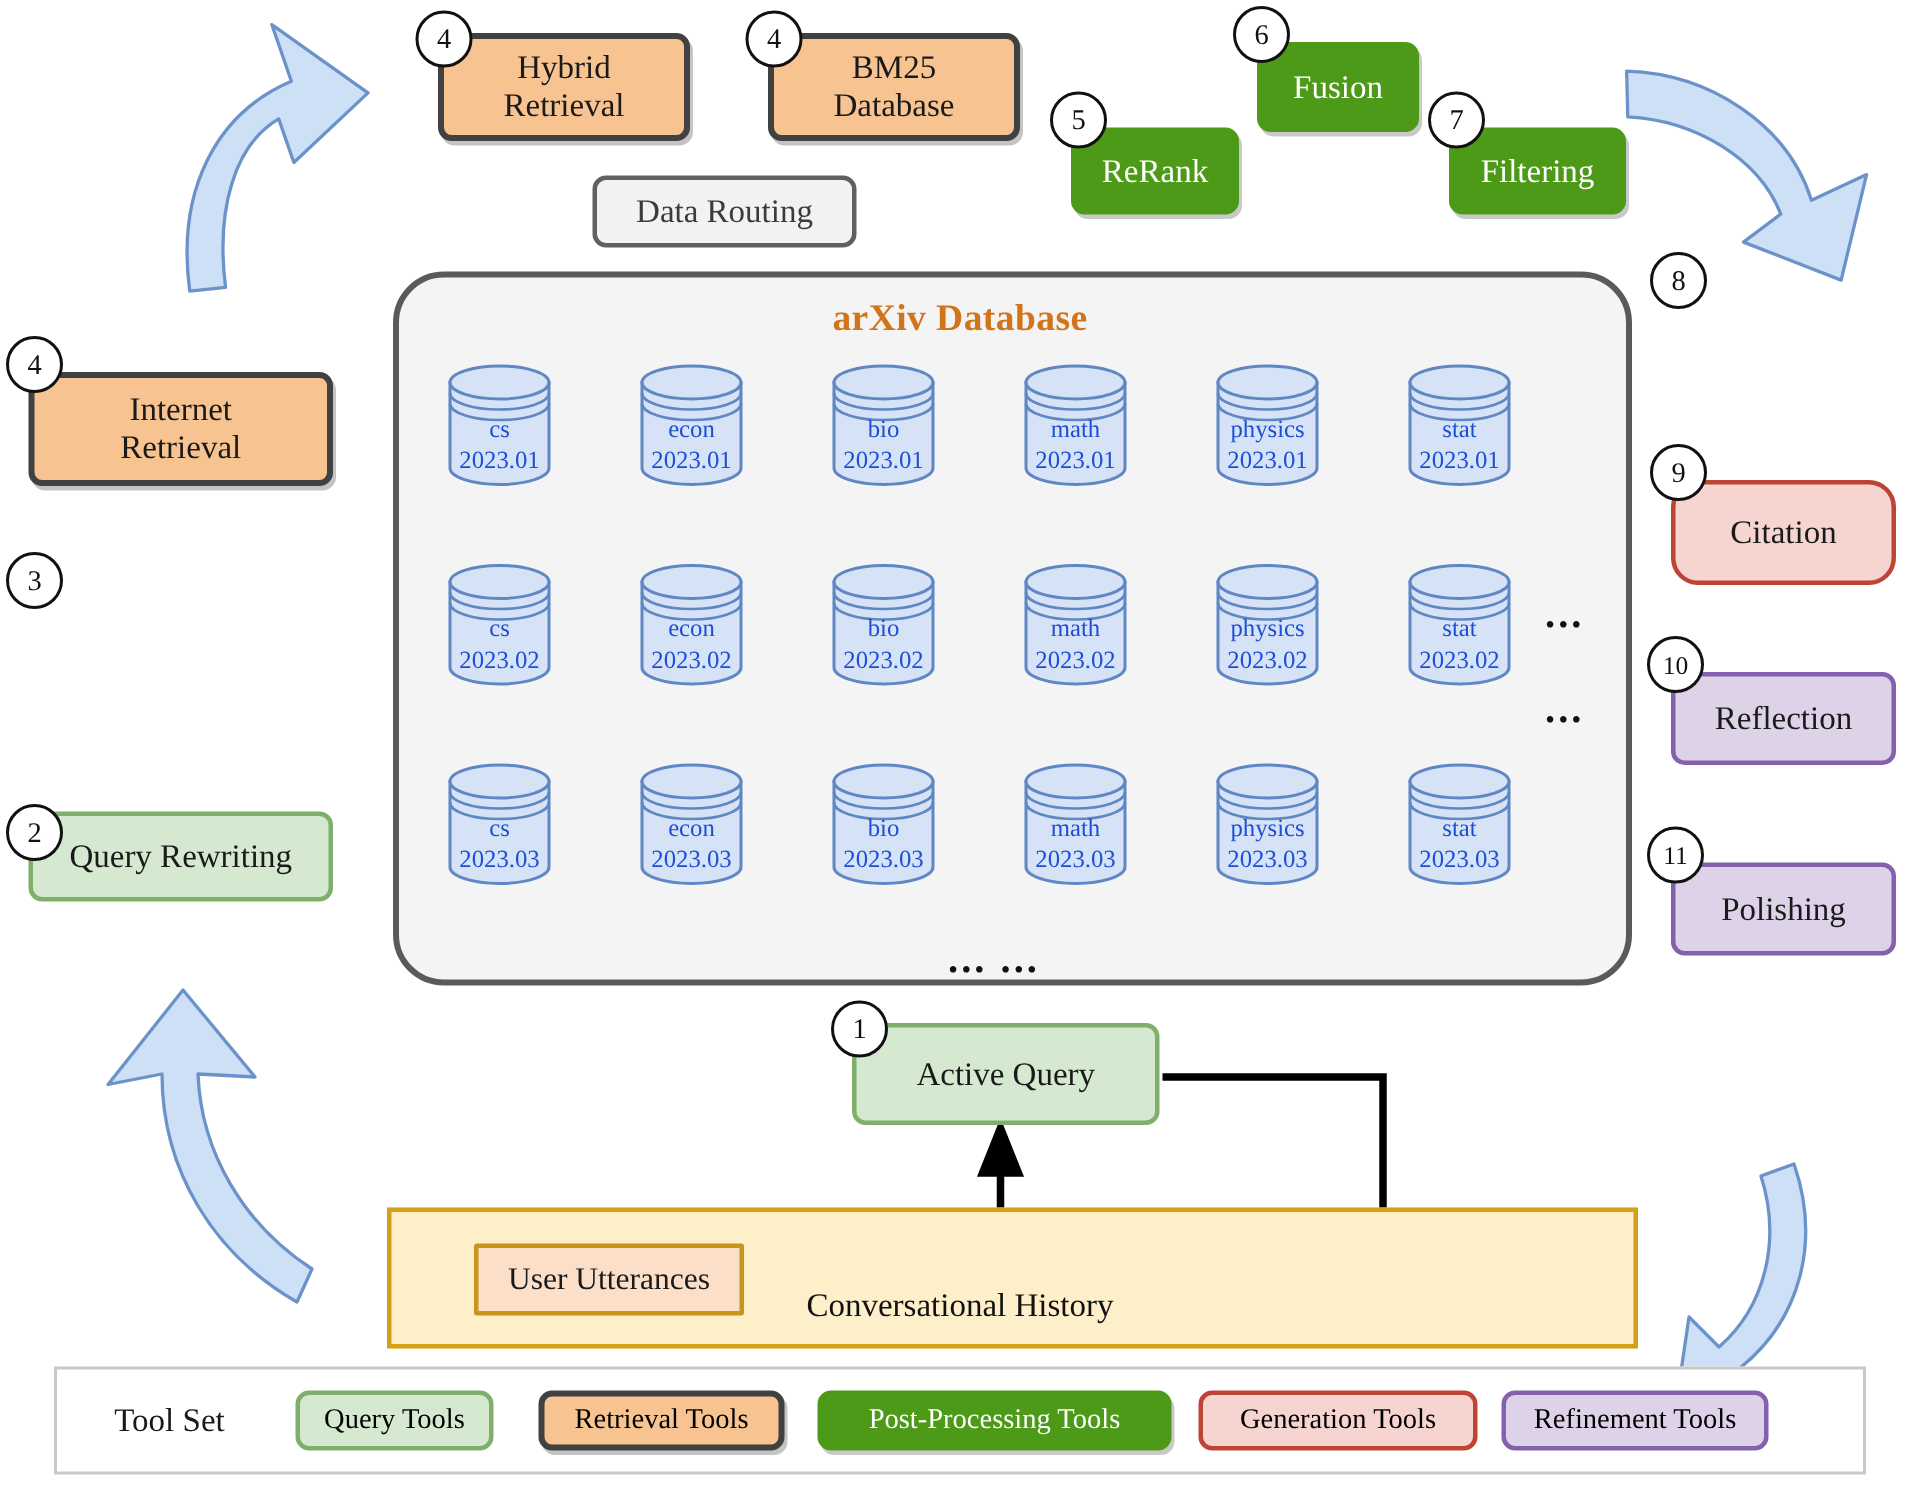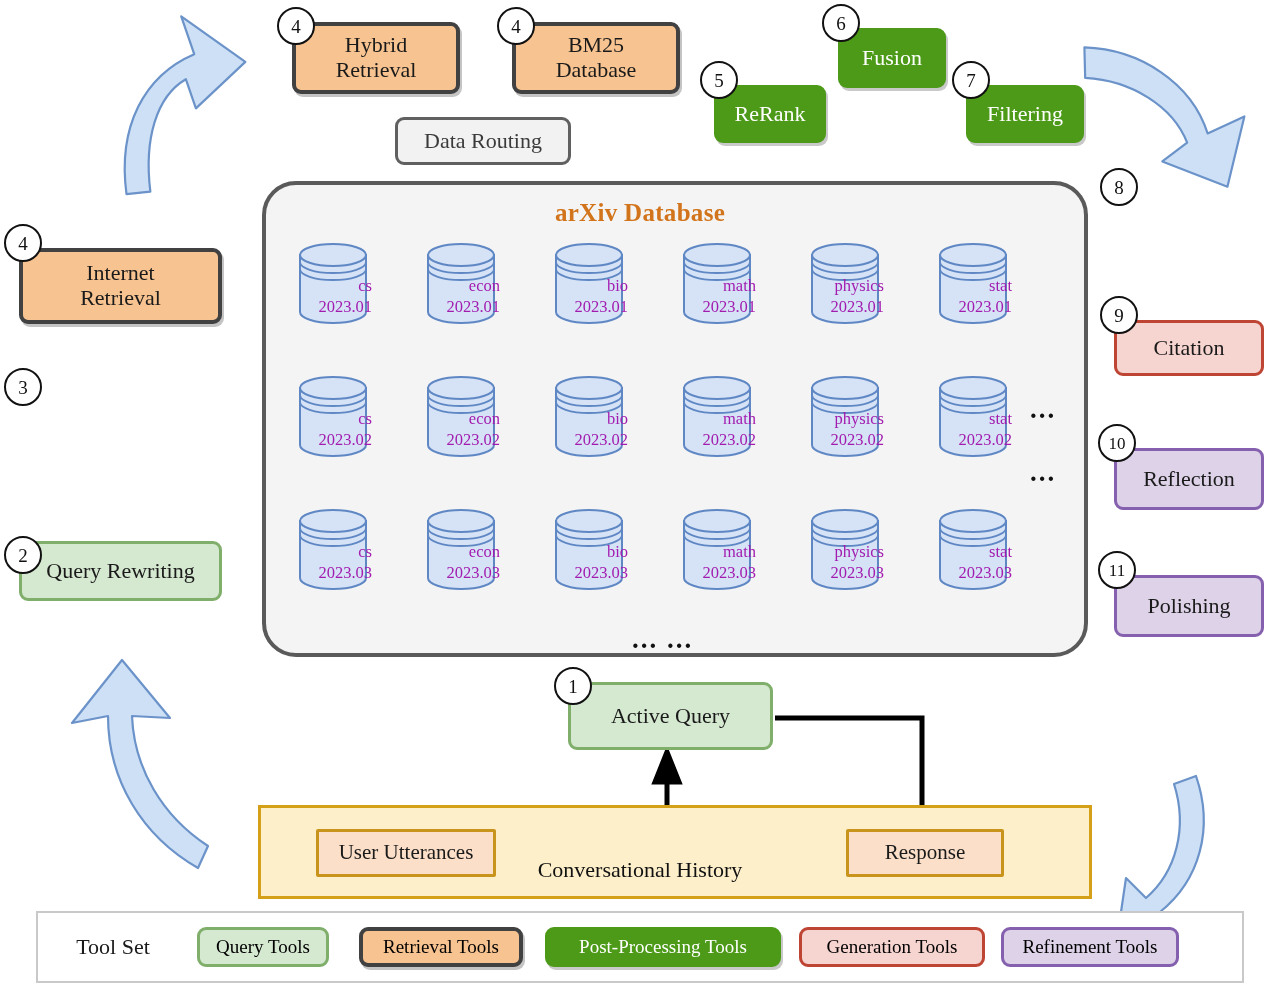"cs" .cyl .lbl { color: #a21caf -> #1d4ed8; text-align: right -> center }
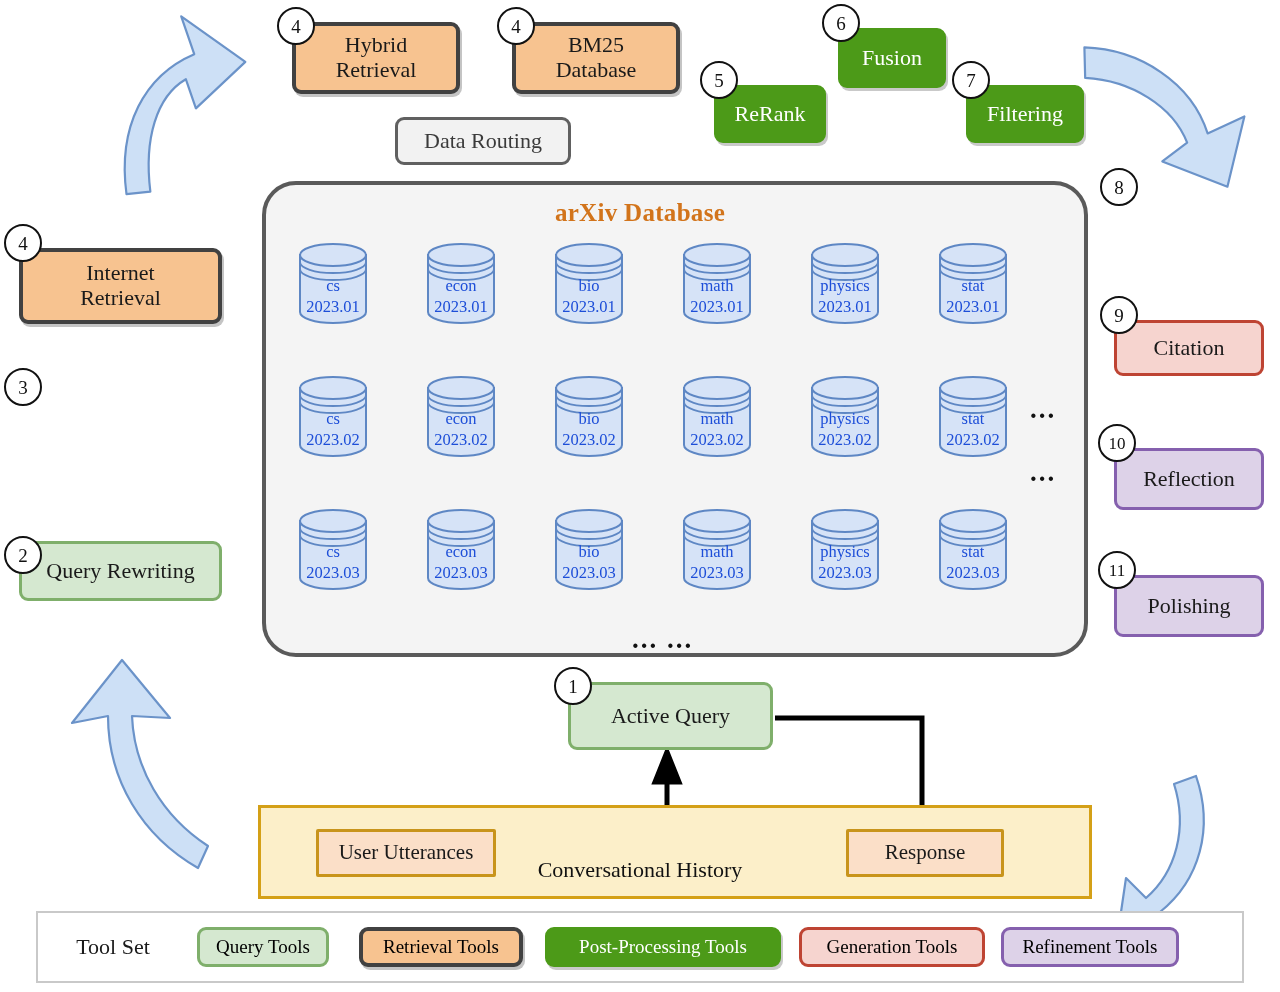"Citation" div.node { border-radius: none -> 18px; height: 56px -> 70px }
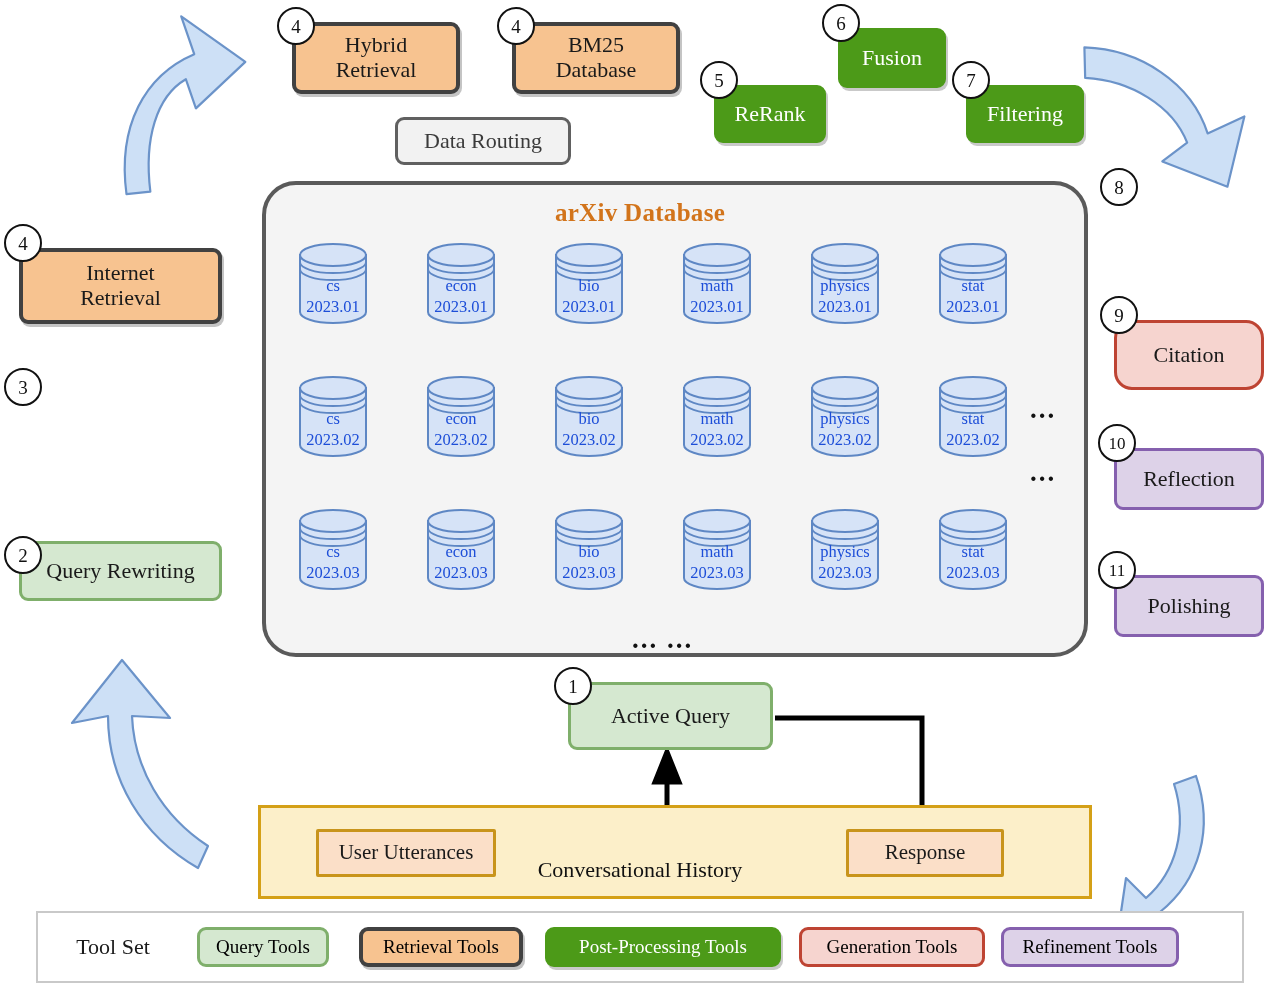"Response" div.node { html: <div> <span>Response</span> </div> -> none }
